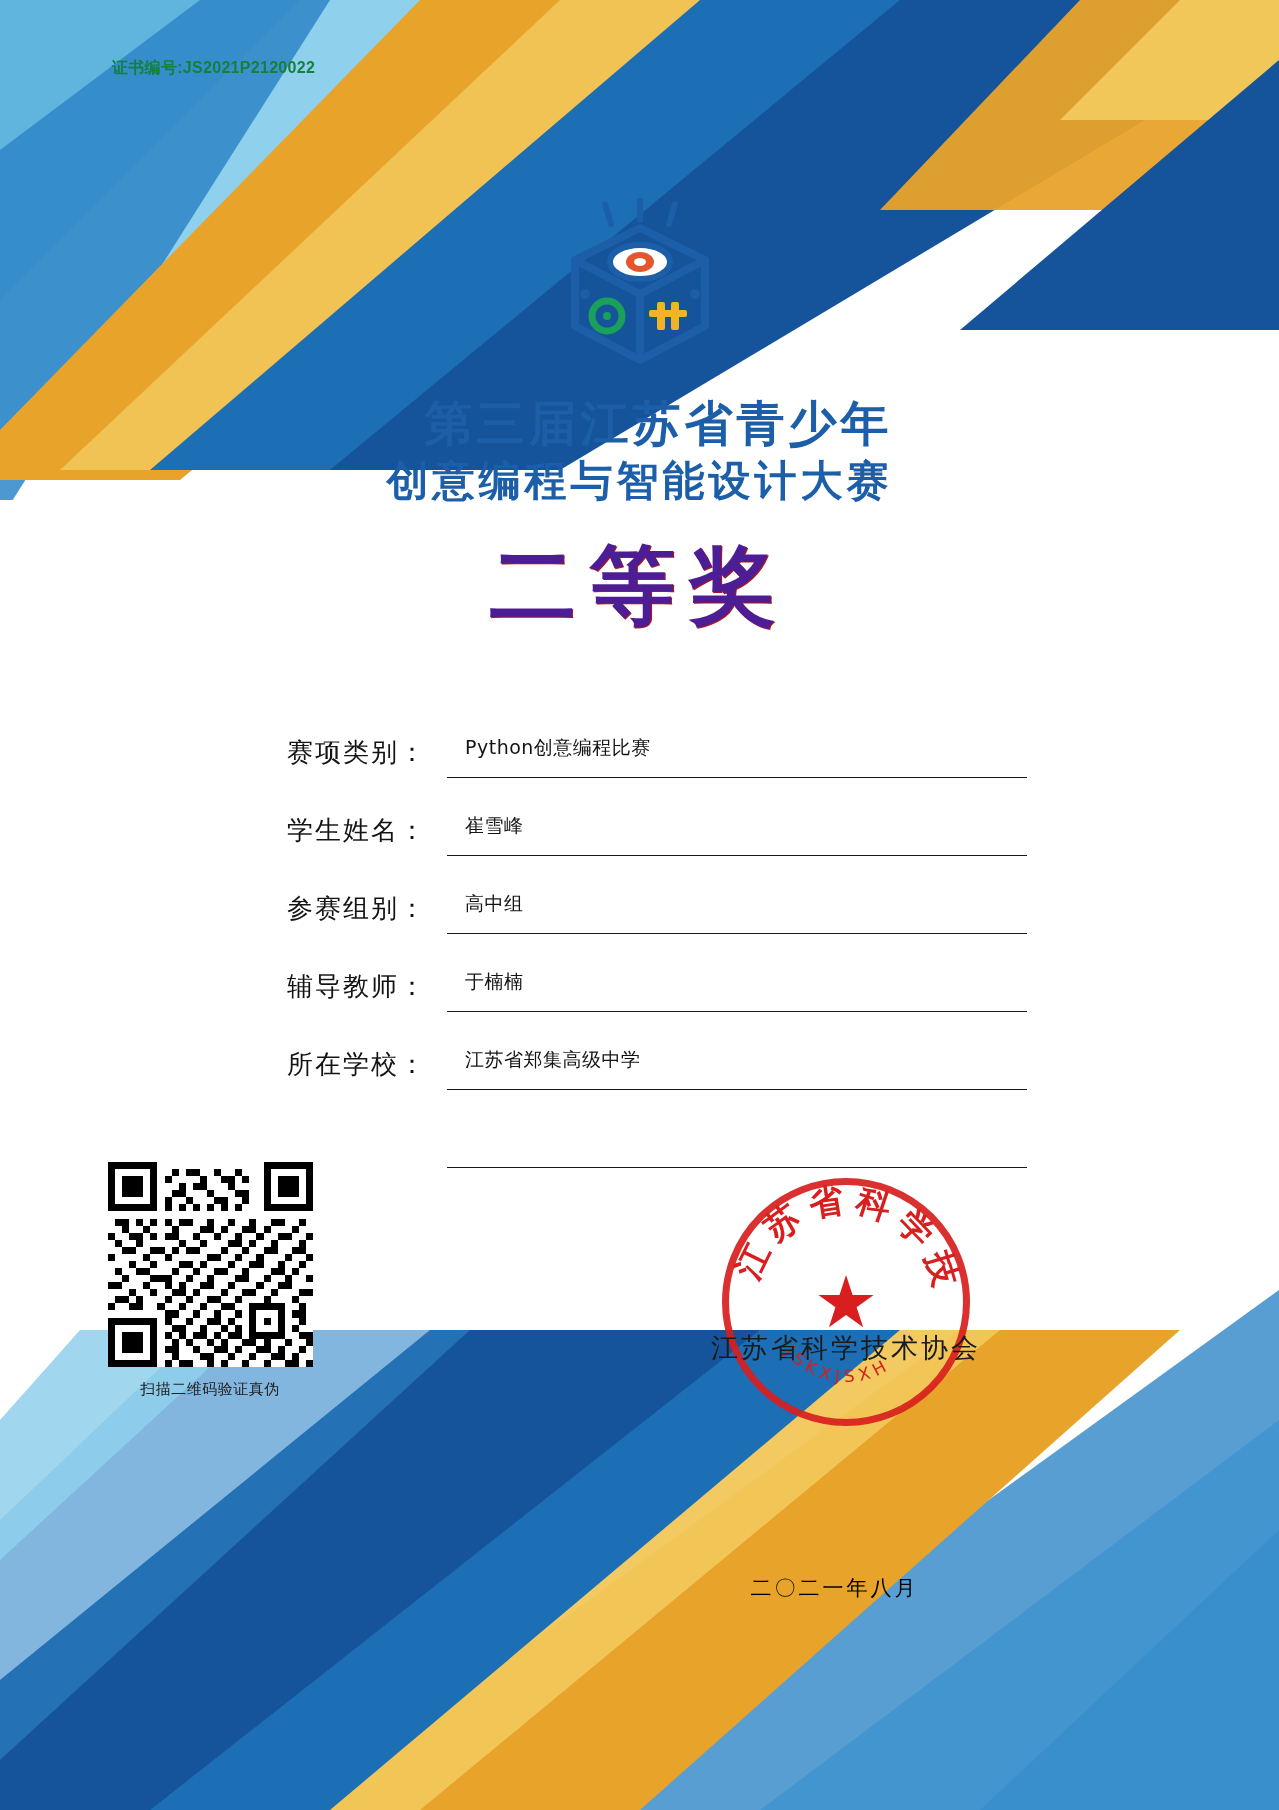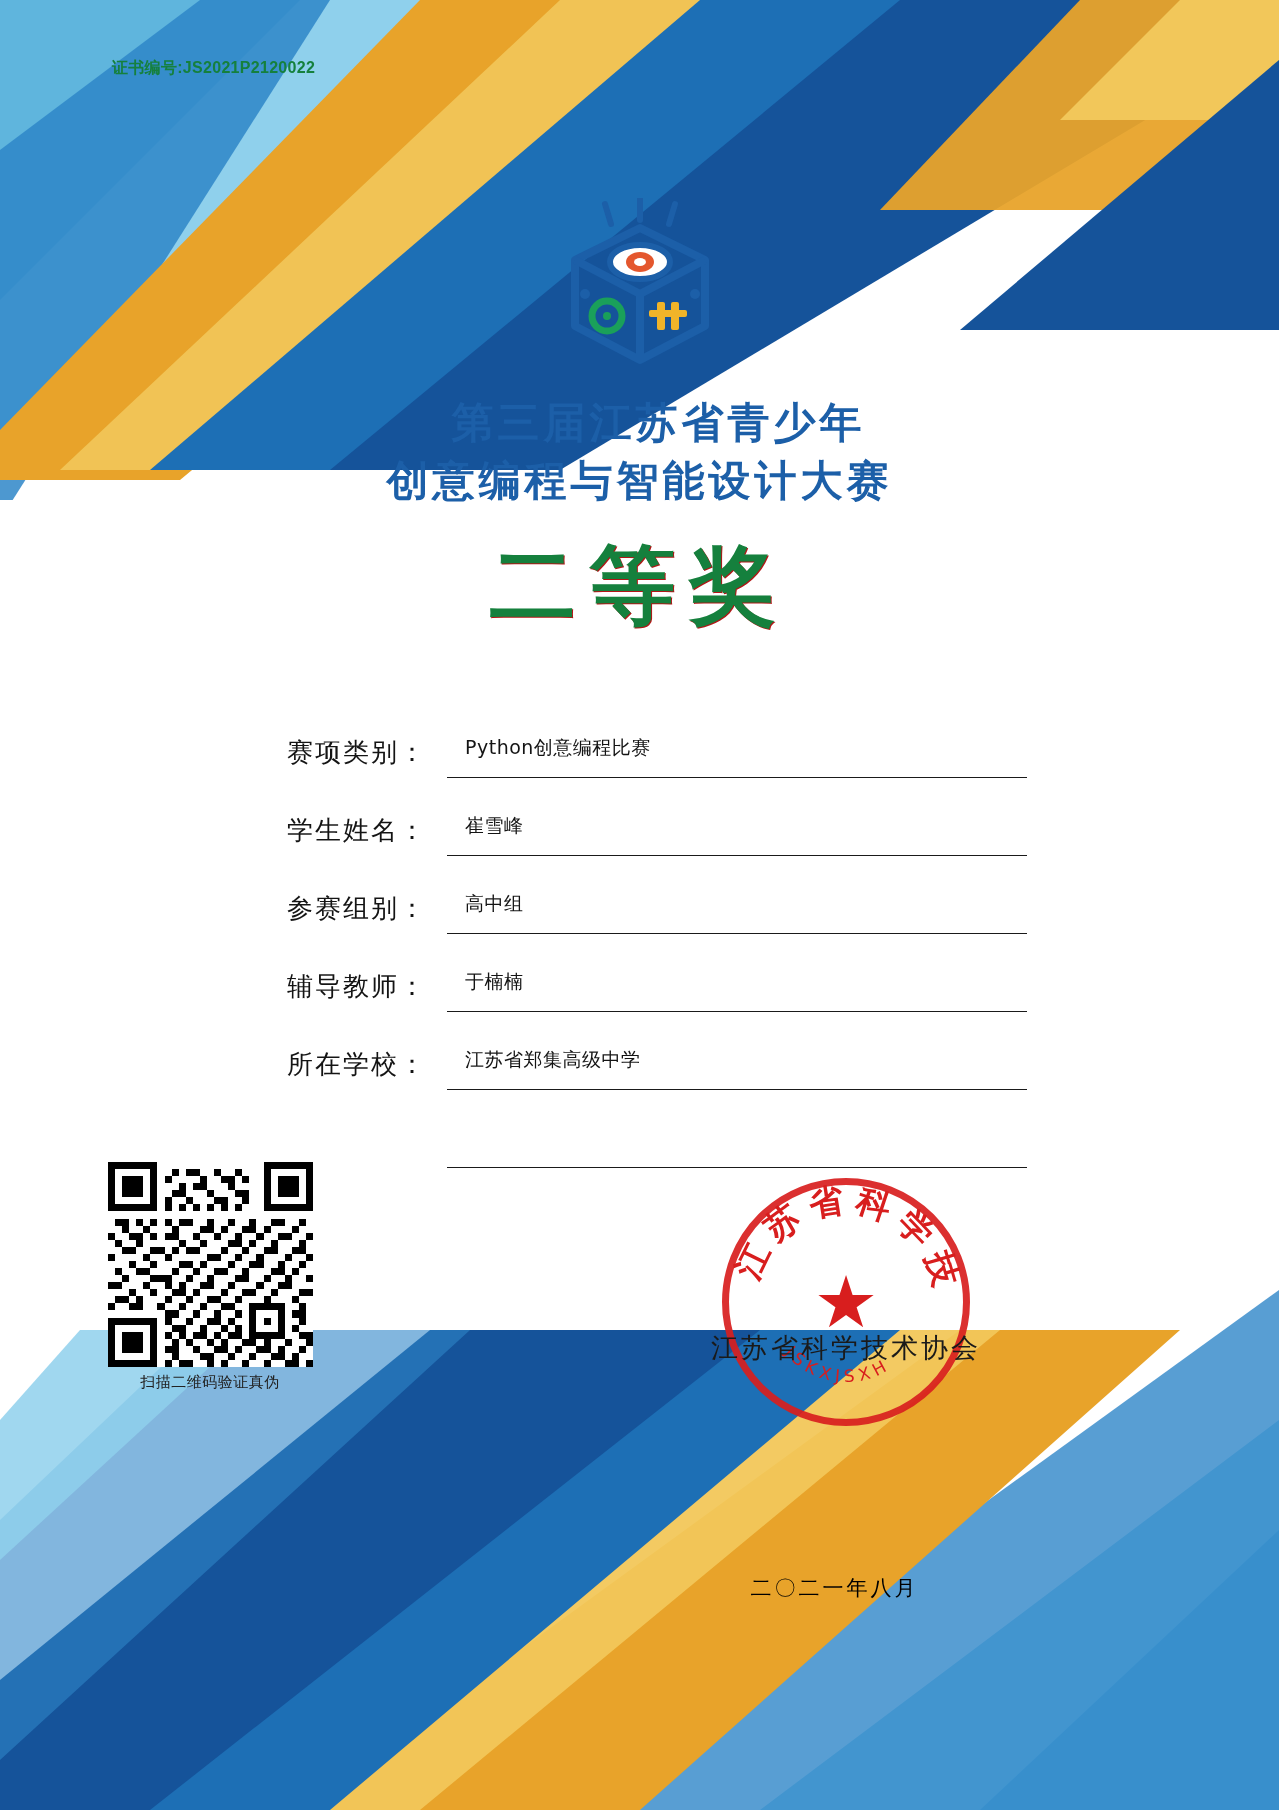"第三届江苏省青少年" .title-line1 { font-size: 42px -> 48px }
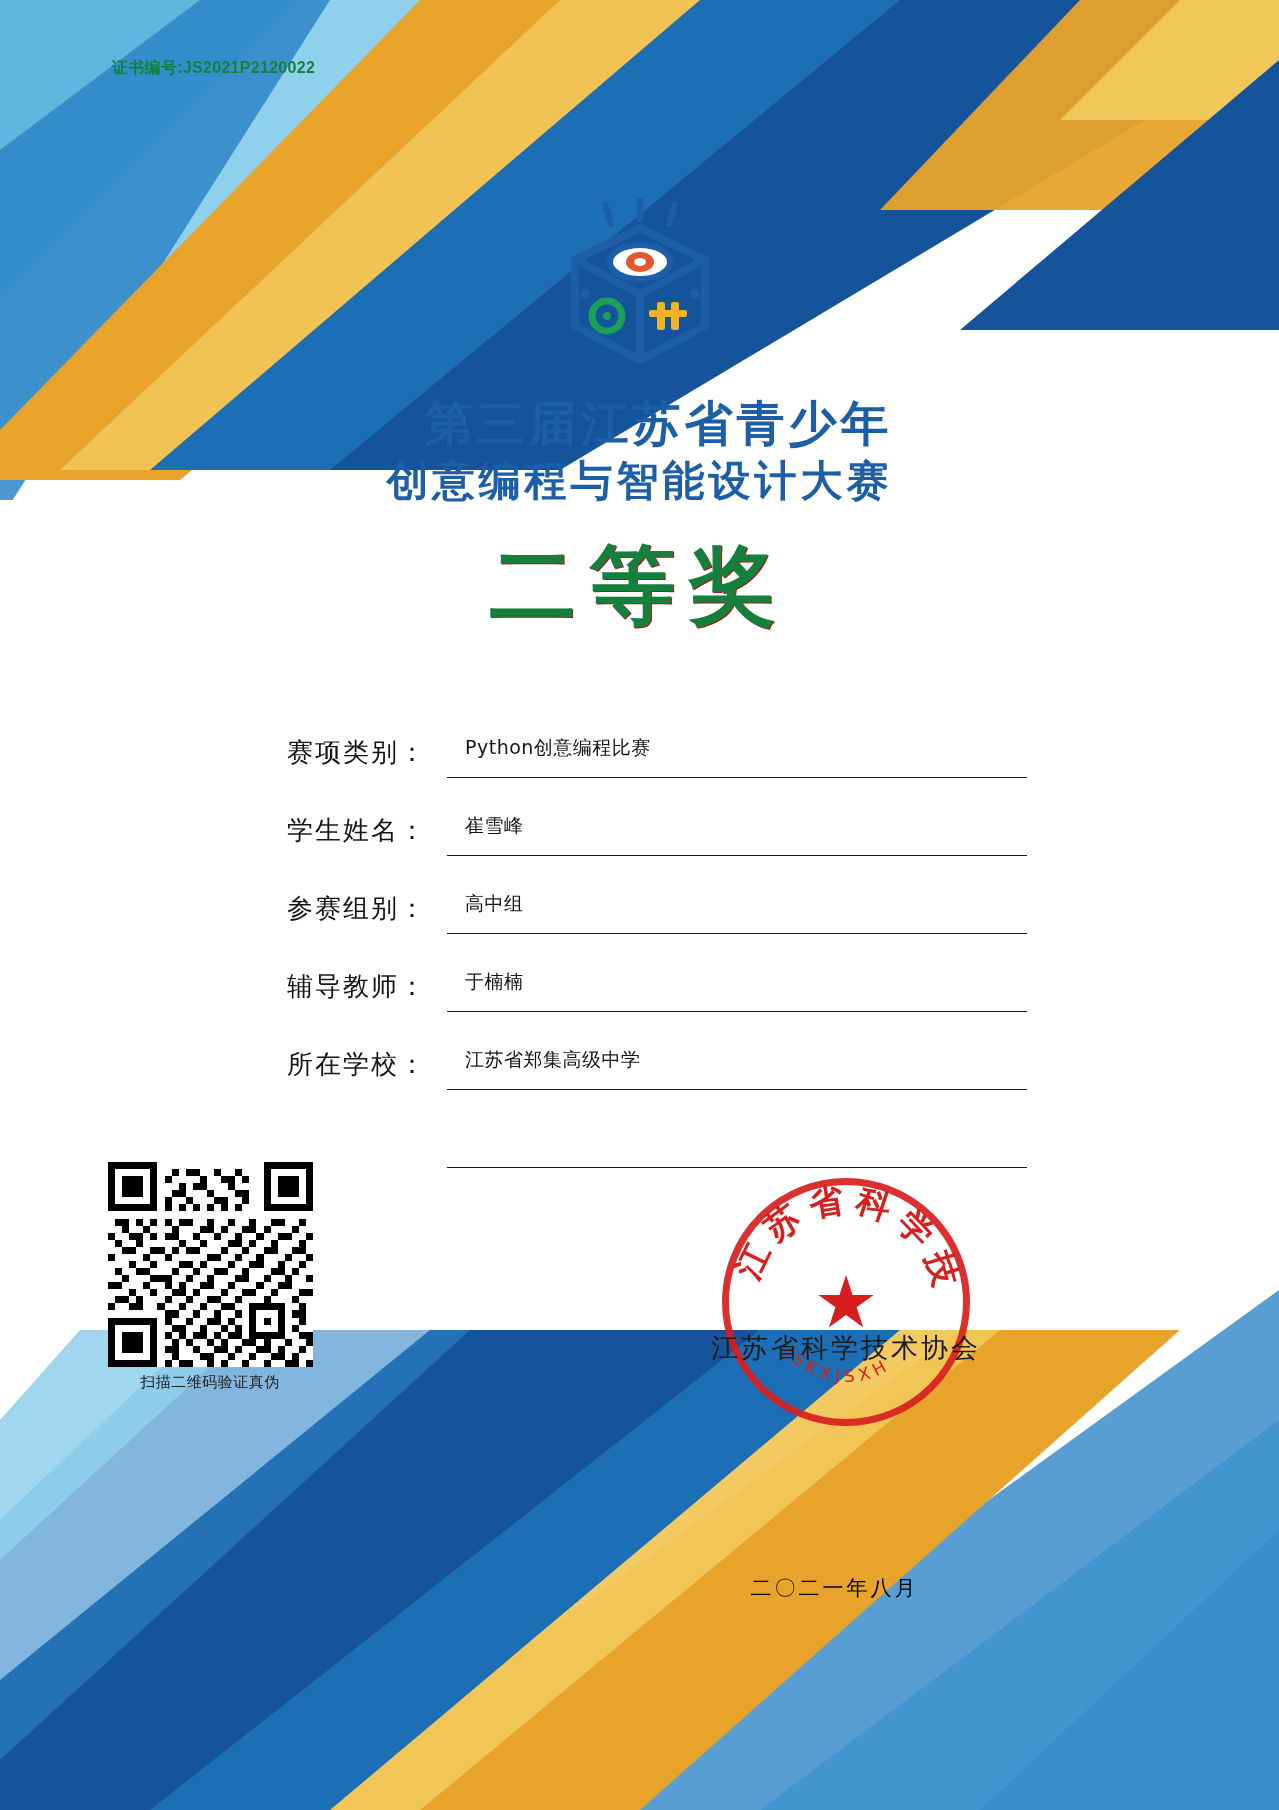"二等奖" .award { color: #15803d -> #4c1d95 }
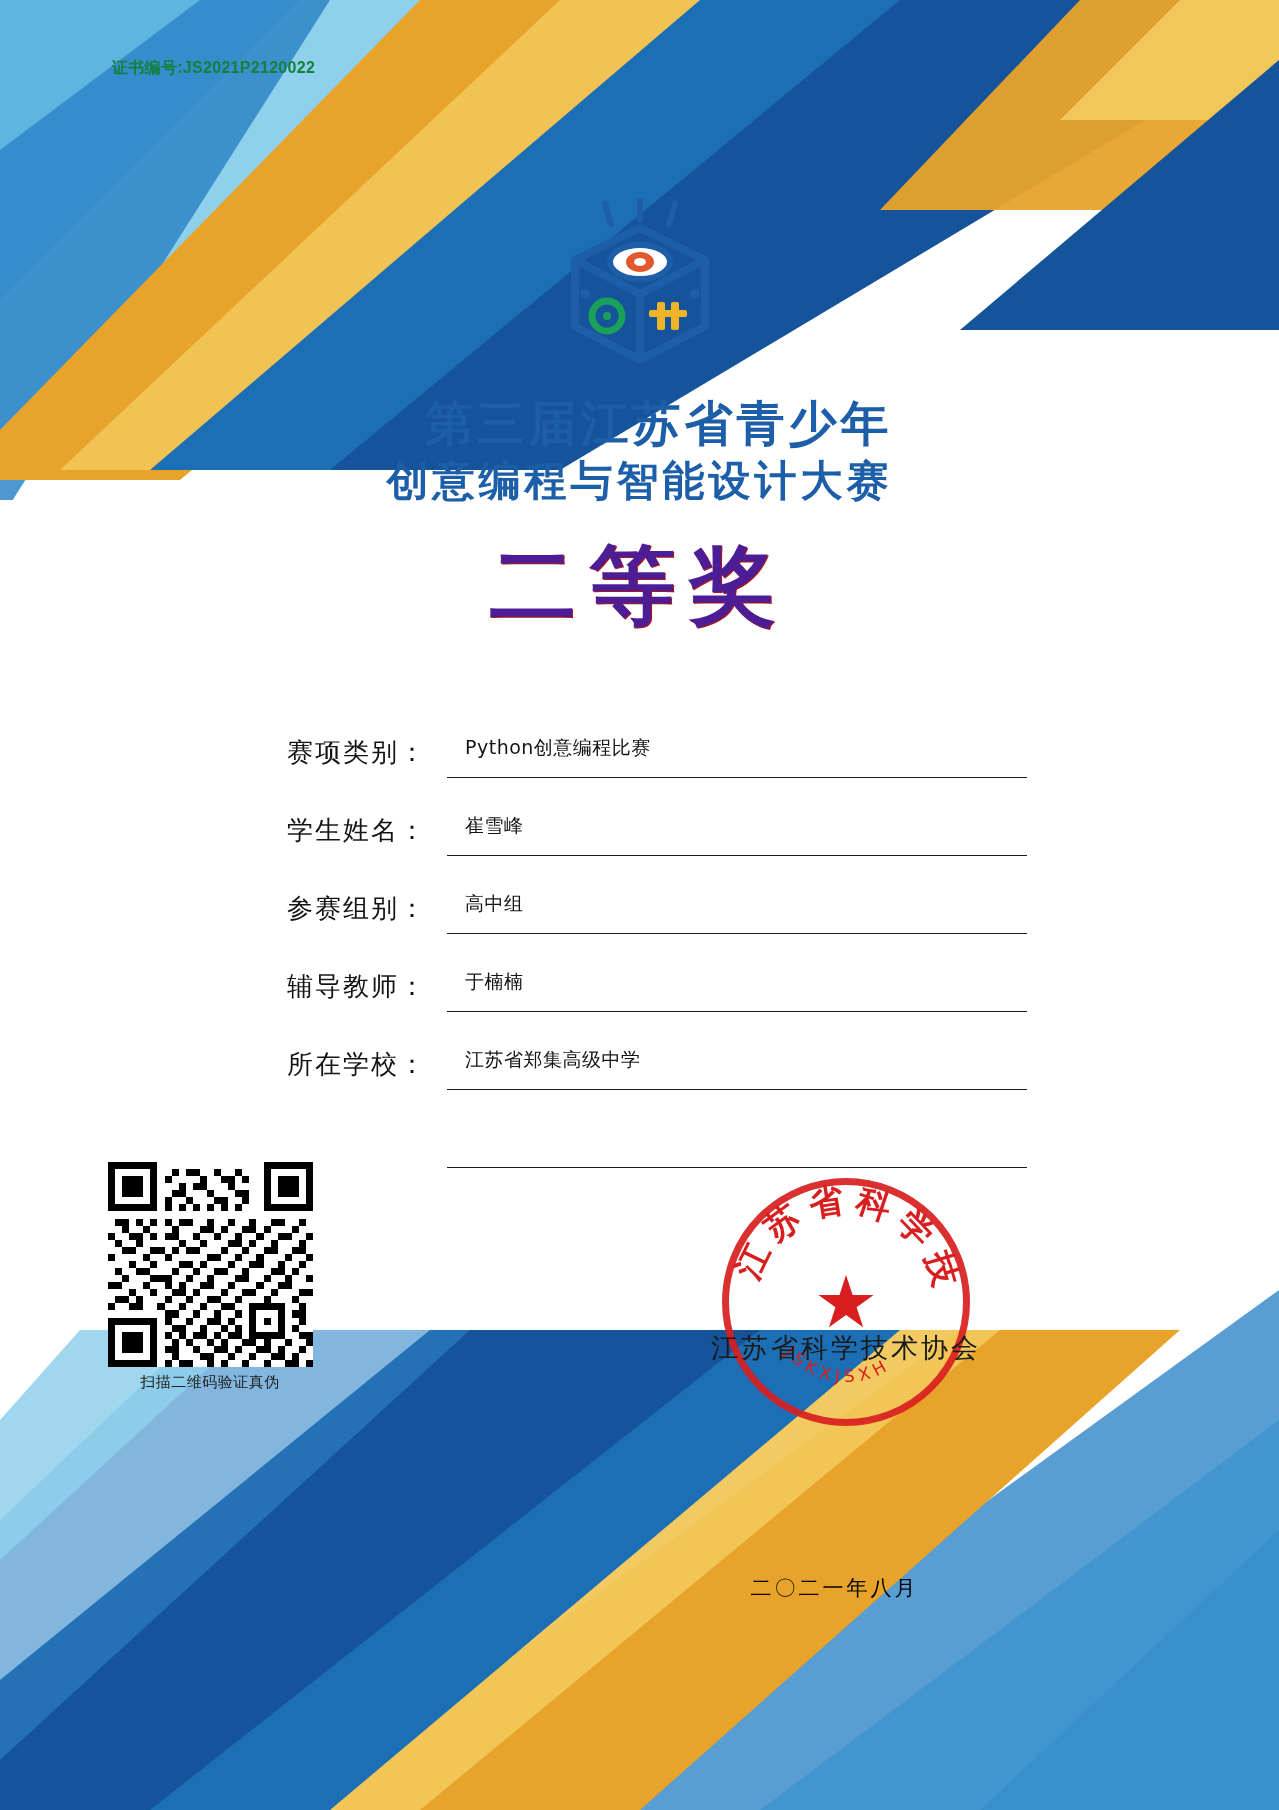"扫描二维码验证真伪" .qr-caption { margin-top: 2px -> 9px }
